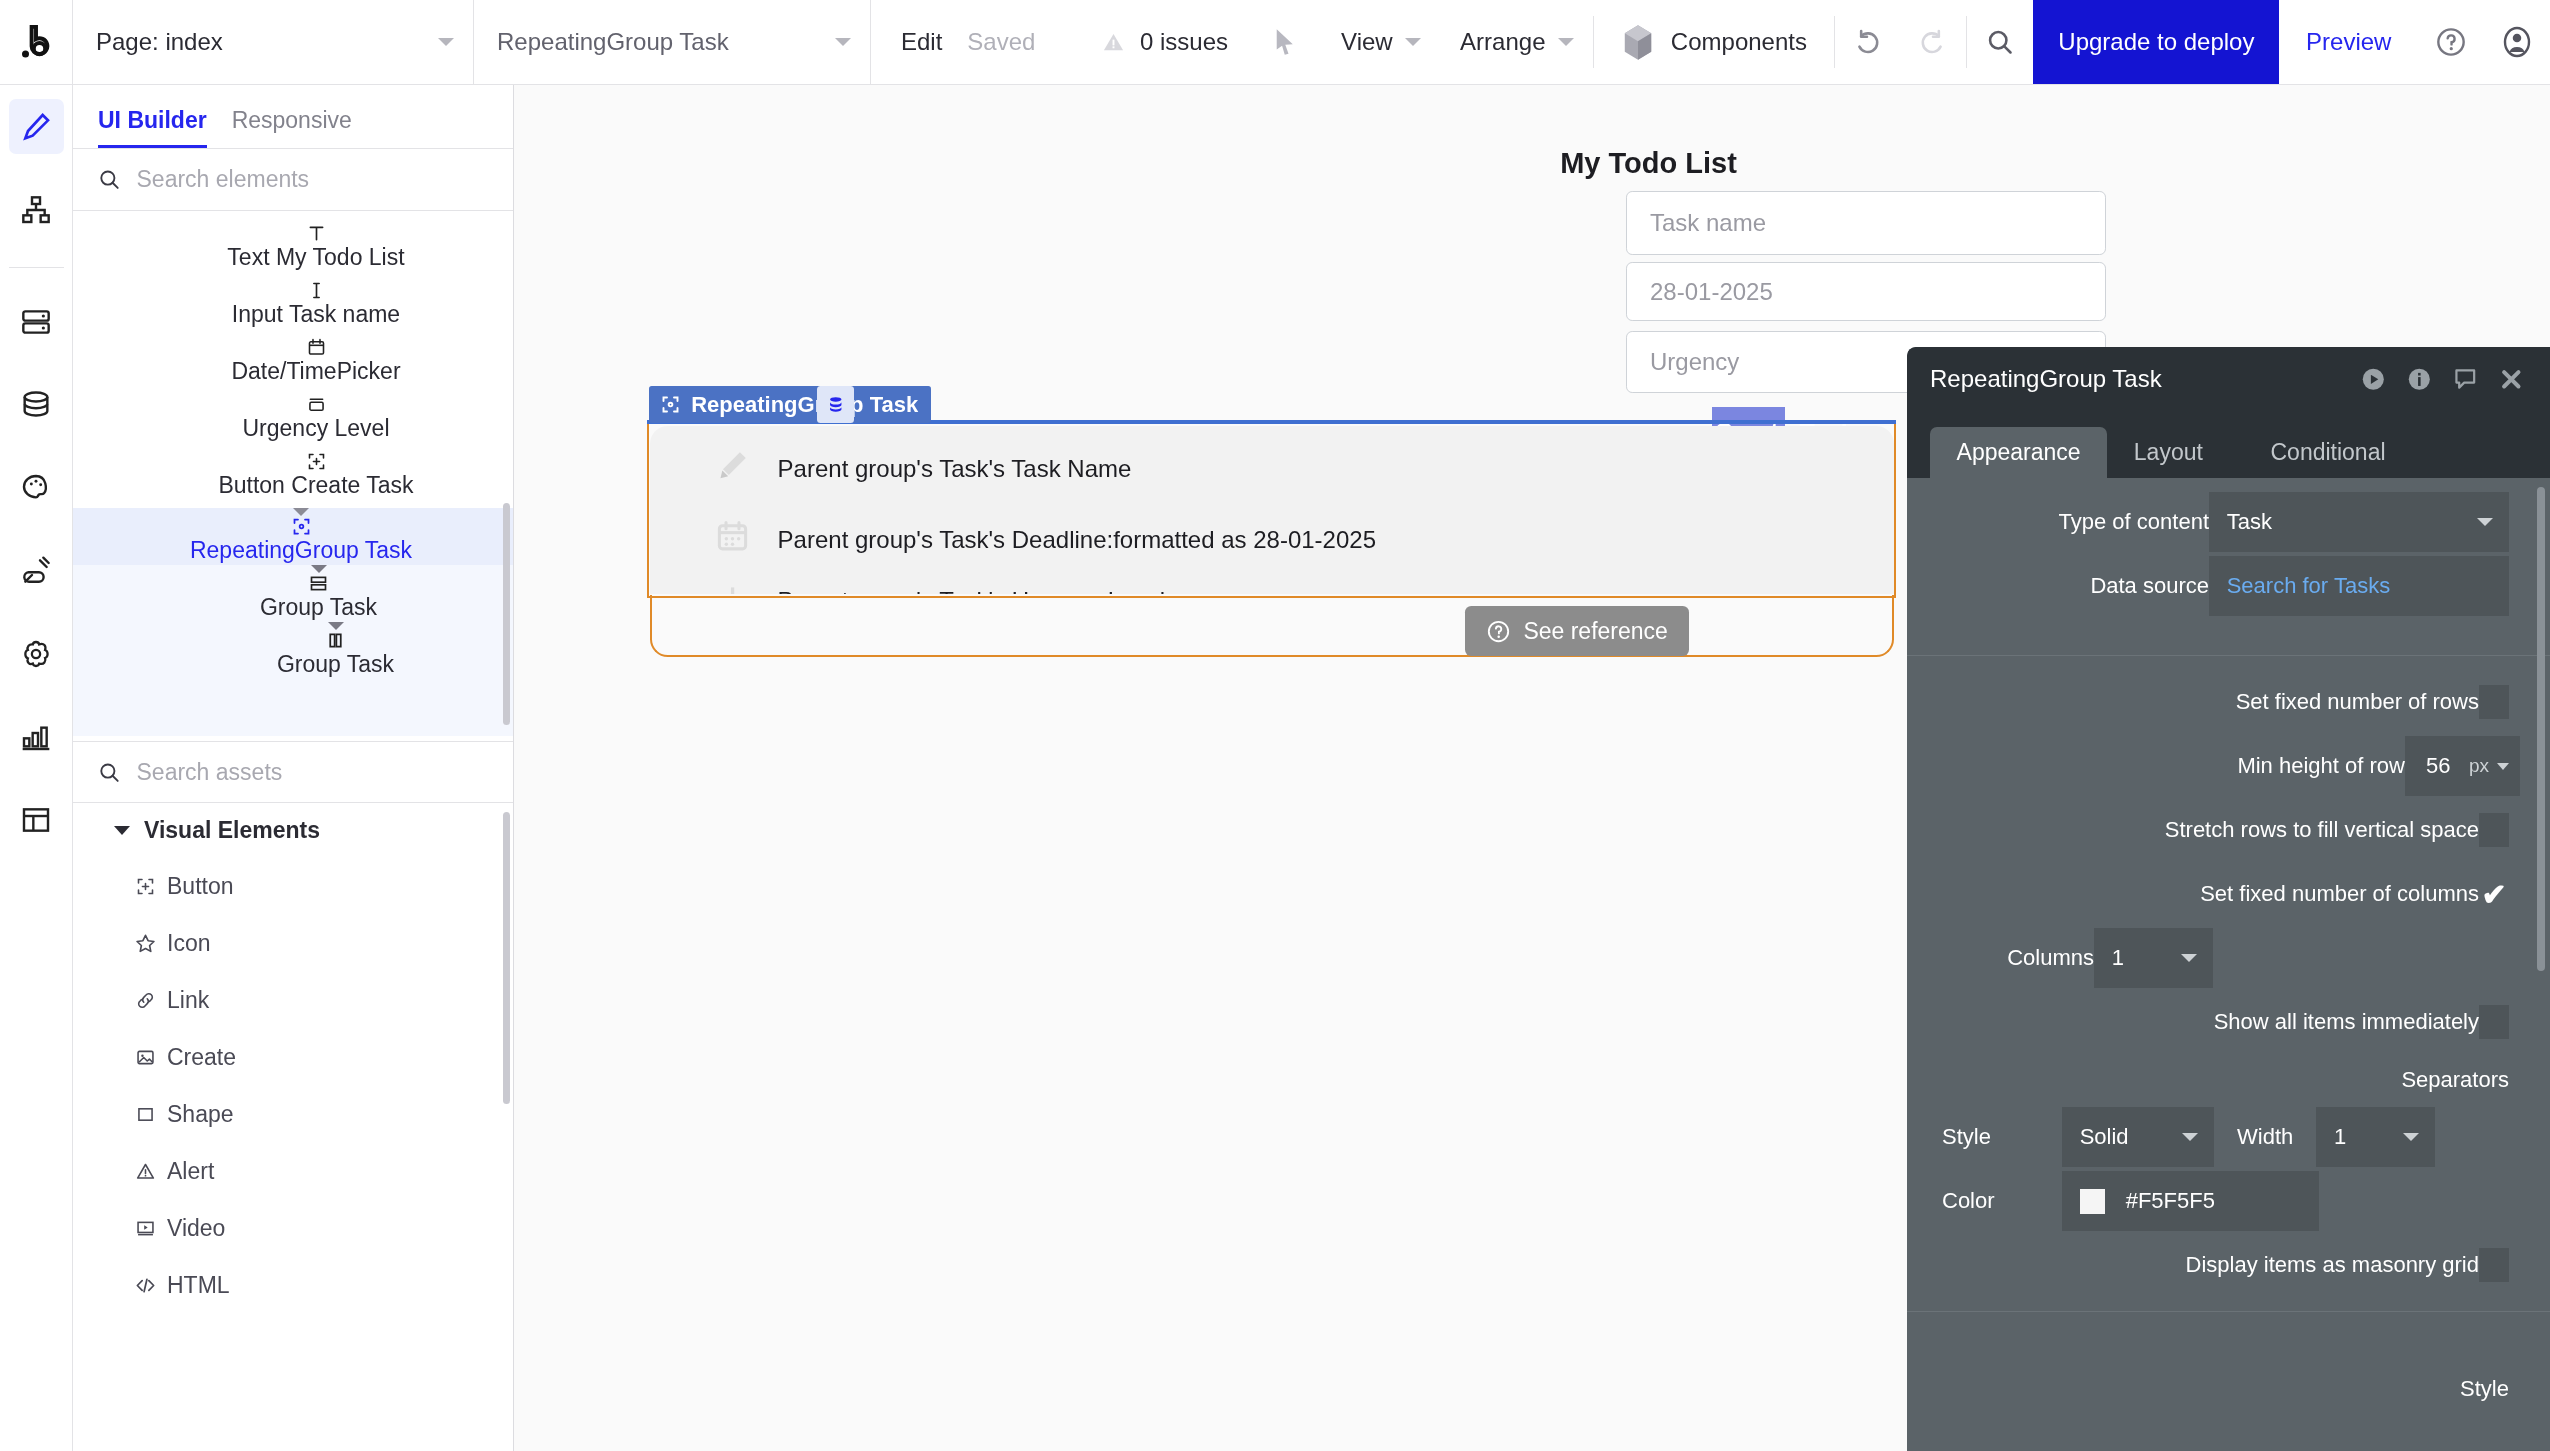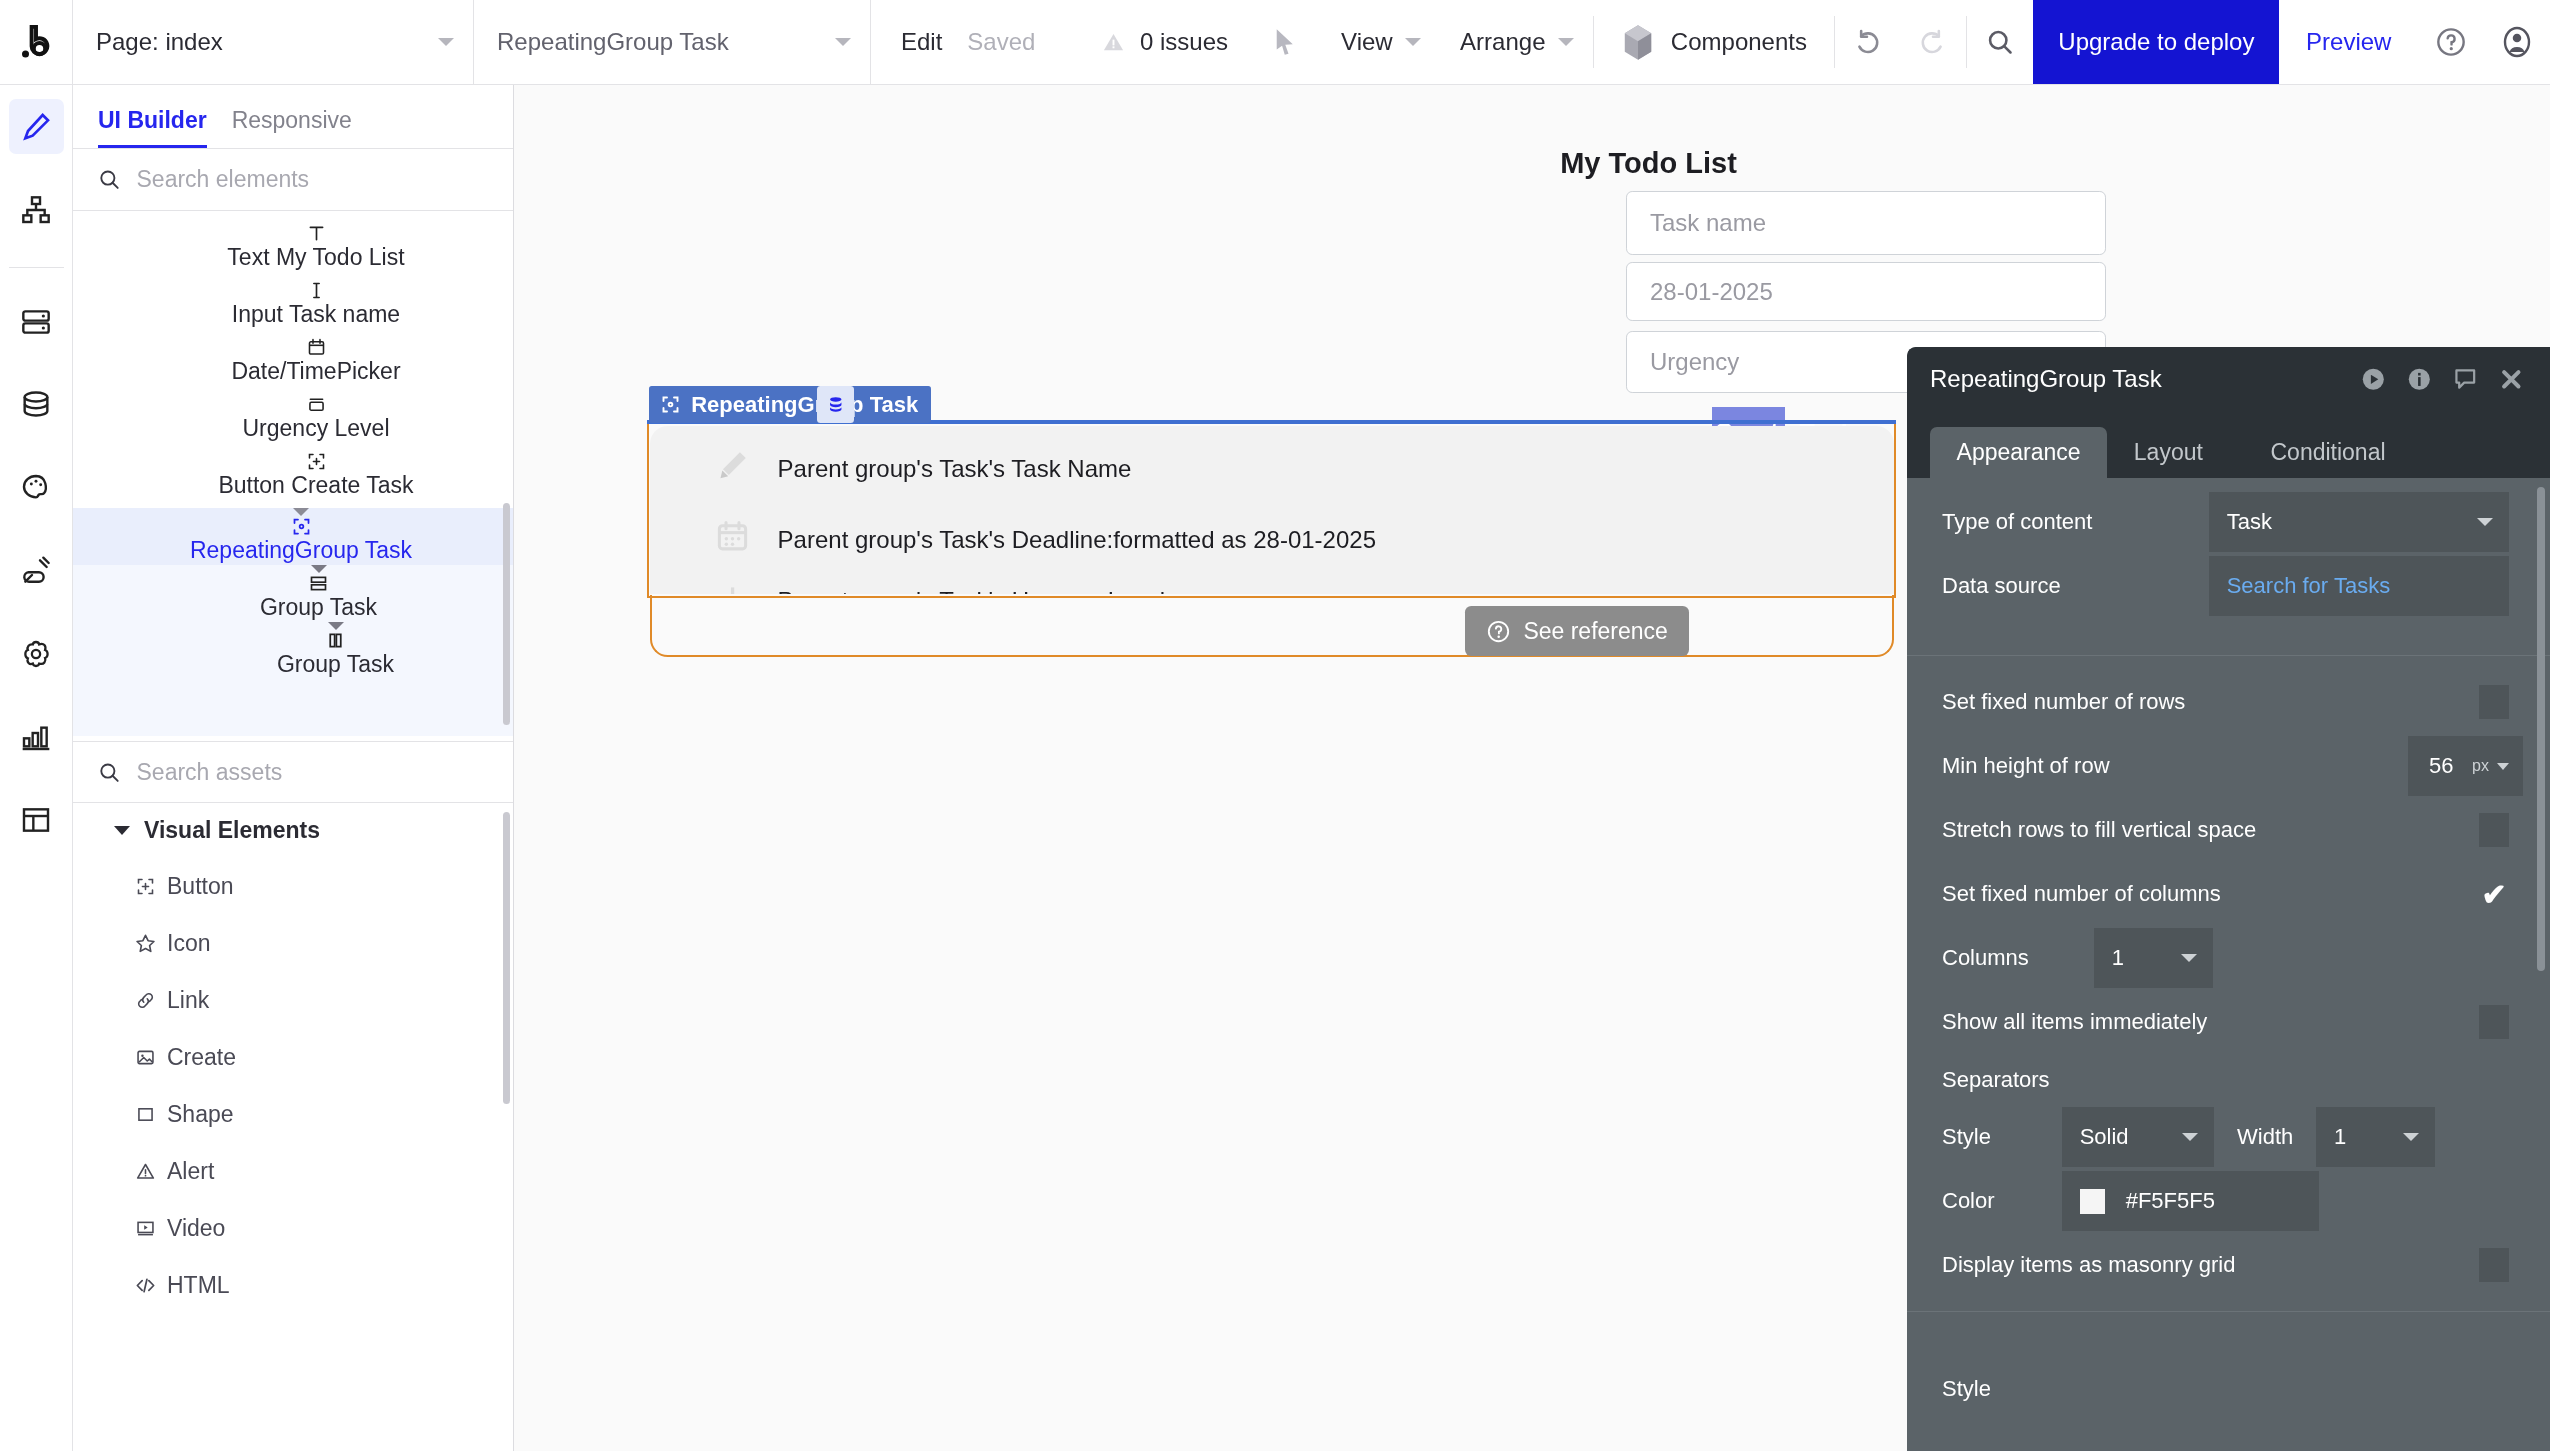"Type of content" .pp-label { text-align: none -> right }
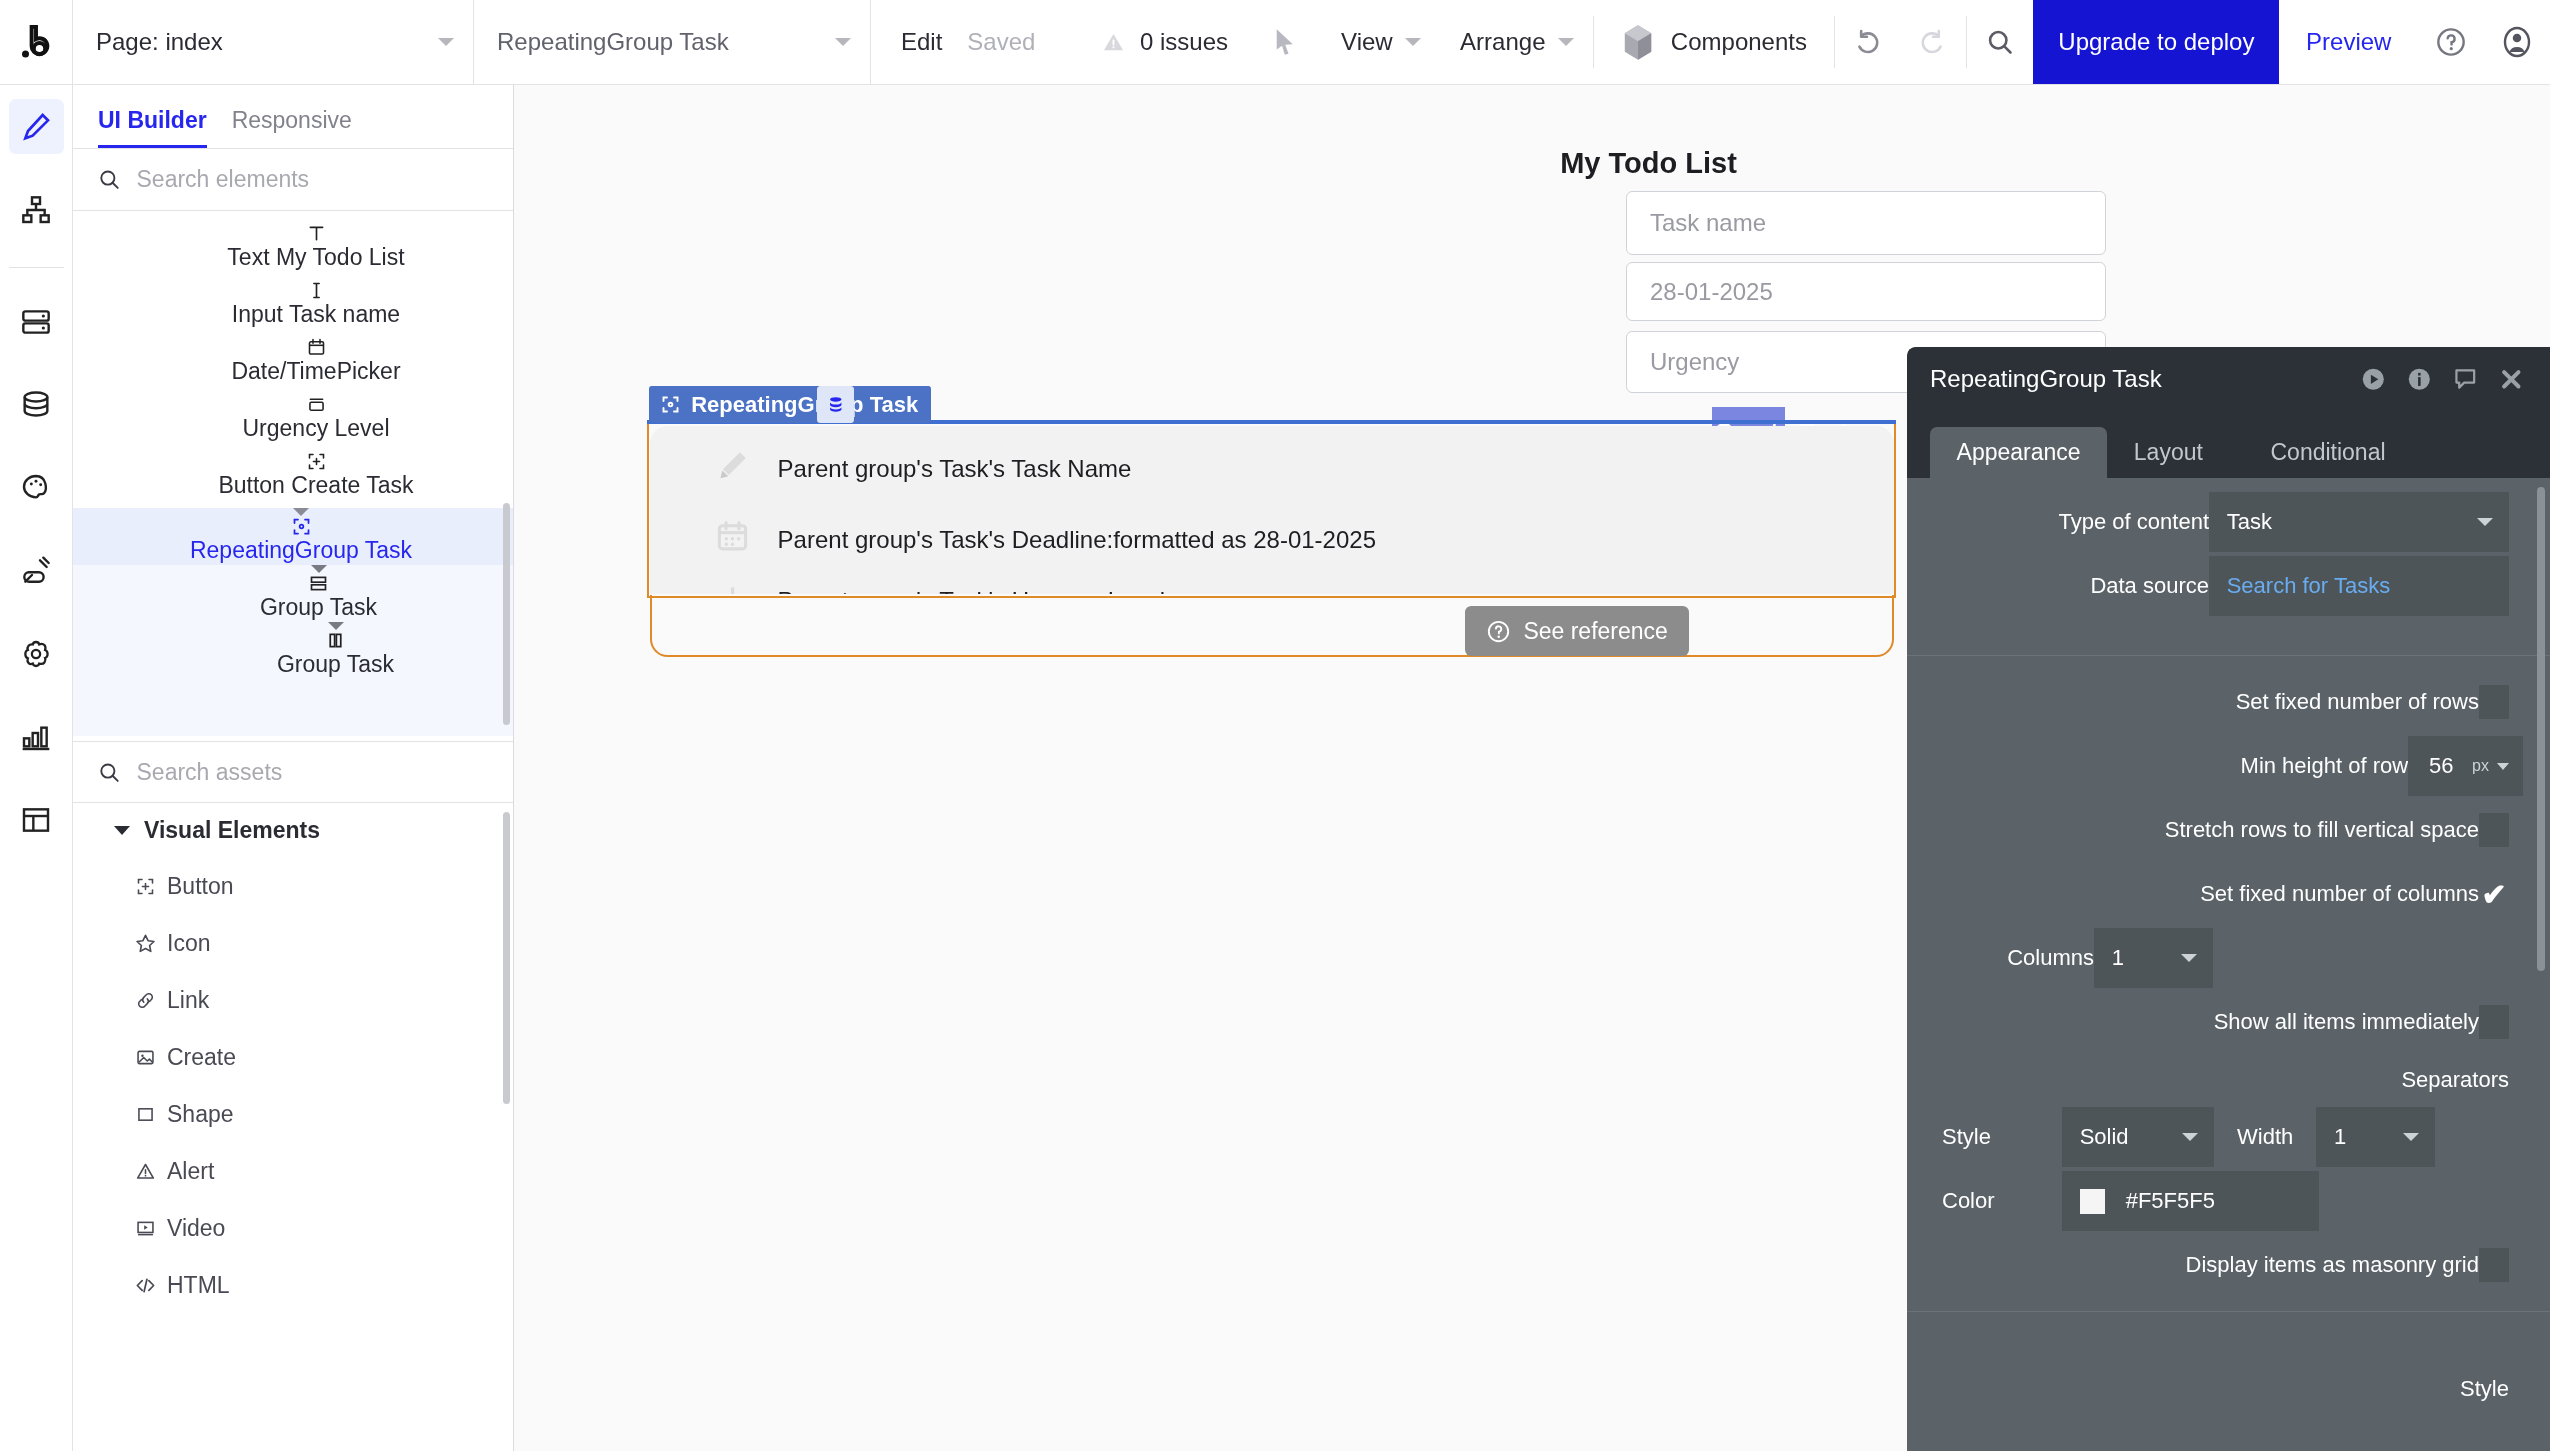"px" .px-unit { font-size: 16px -> 19px }
